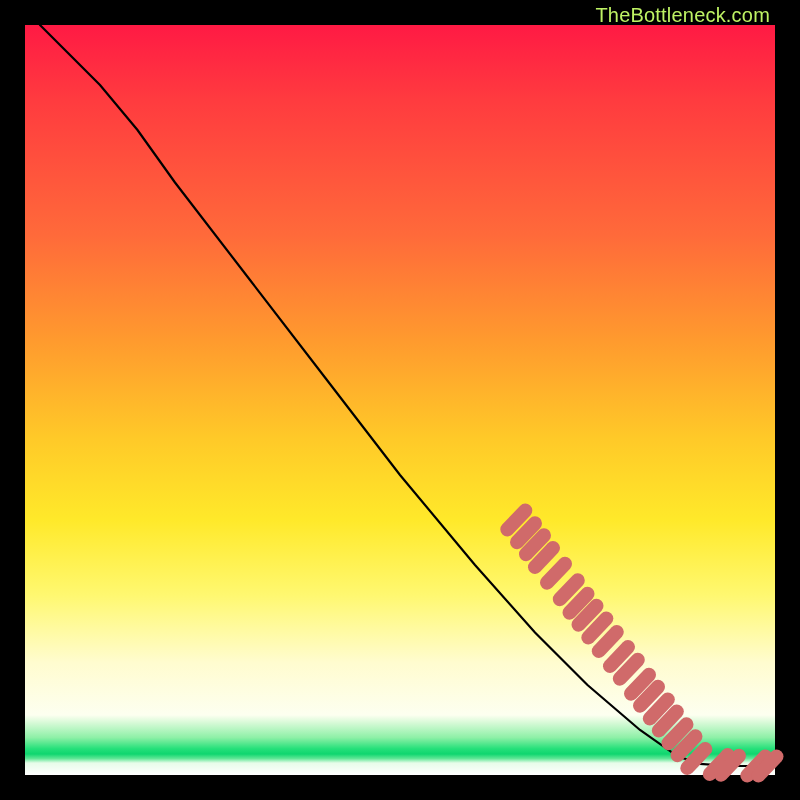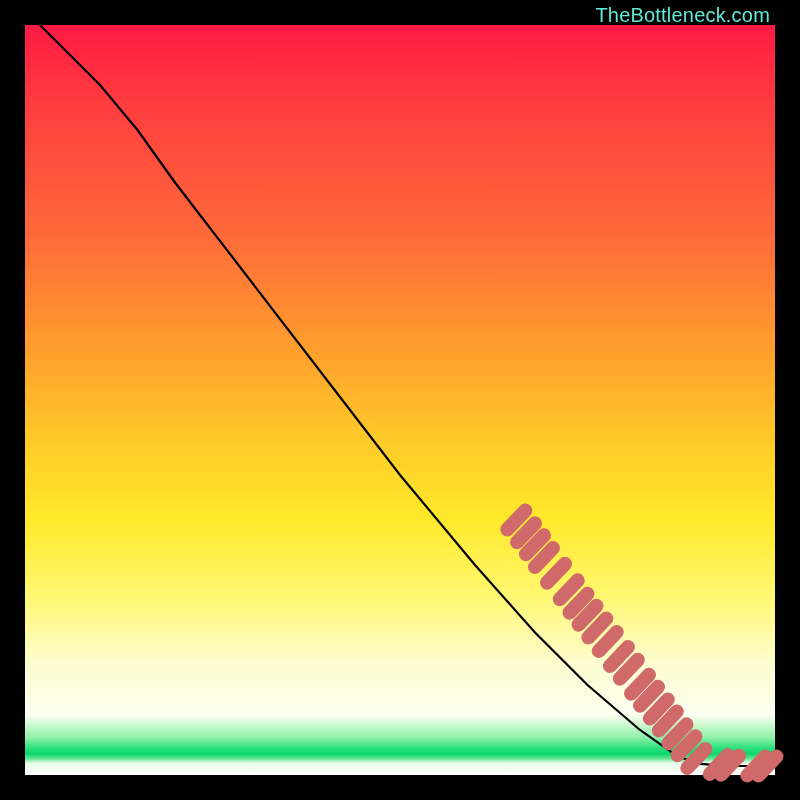"TheBottleneck.com" .watermark { color: #5eead4 -> #bef264 }
